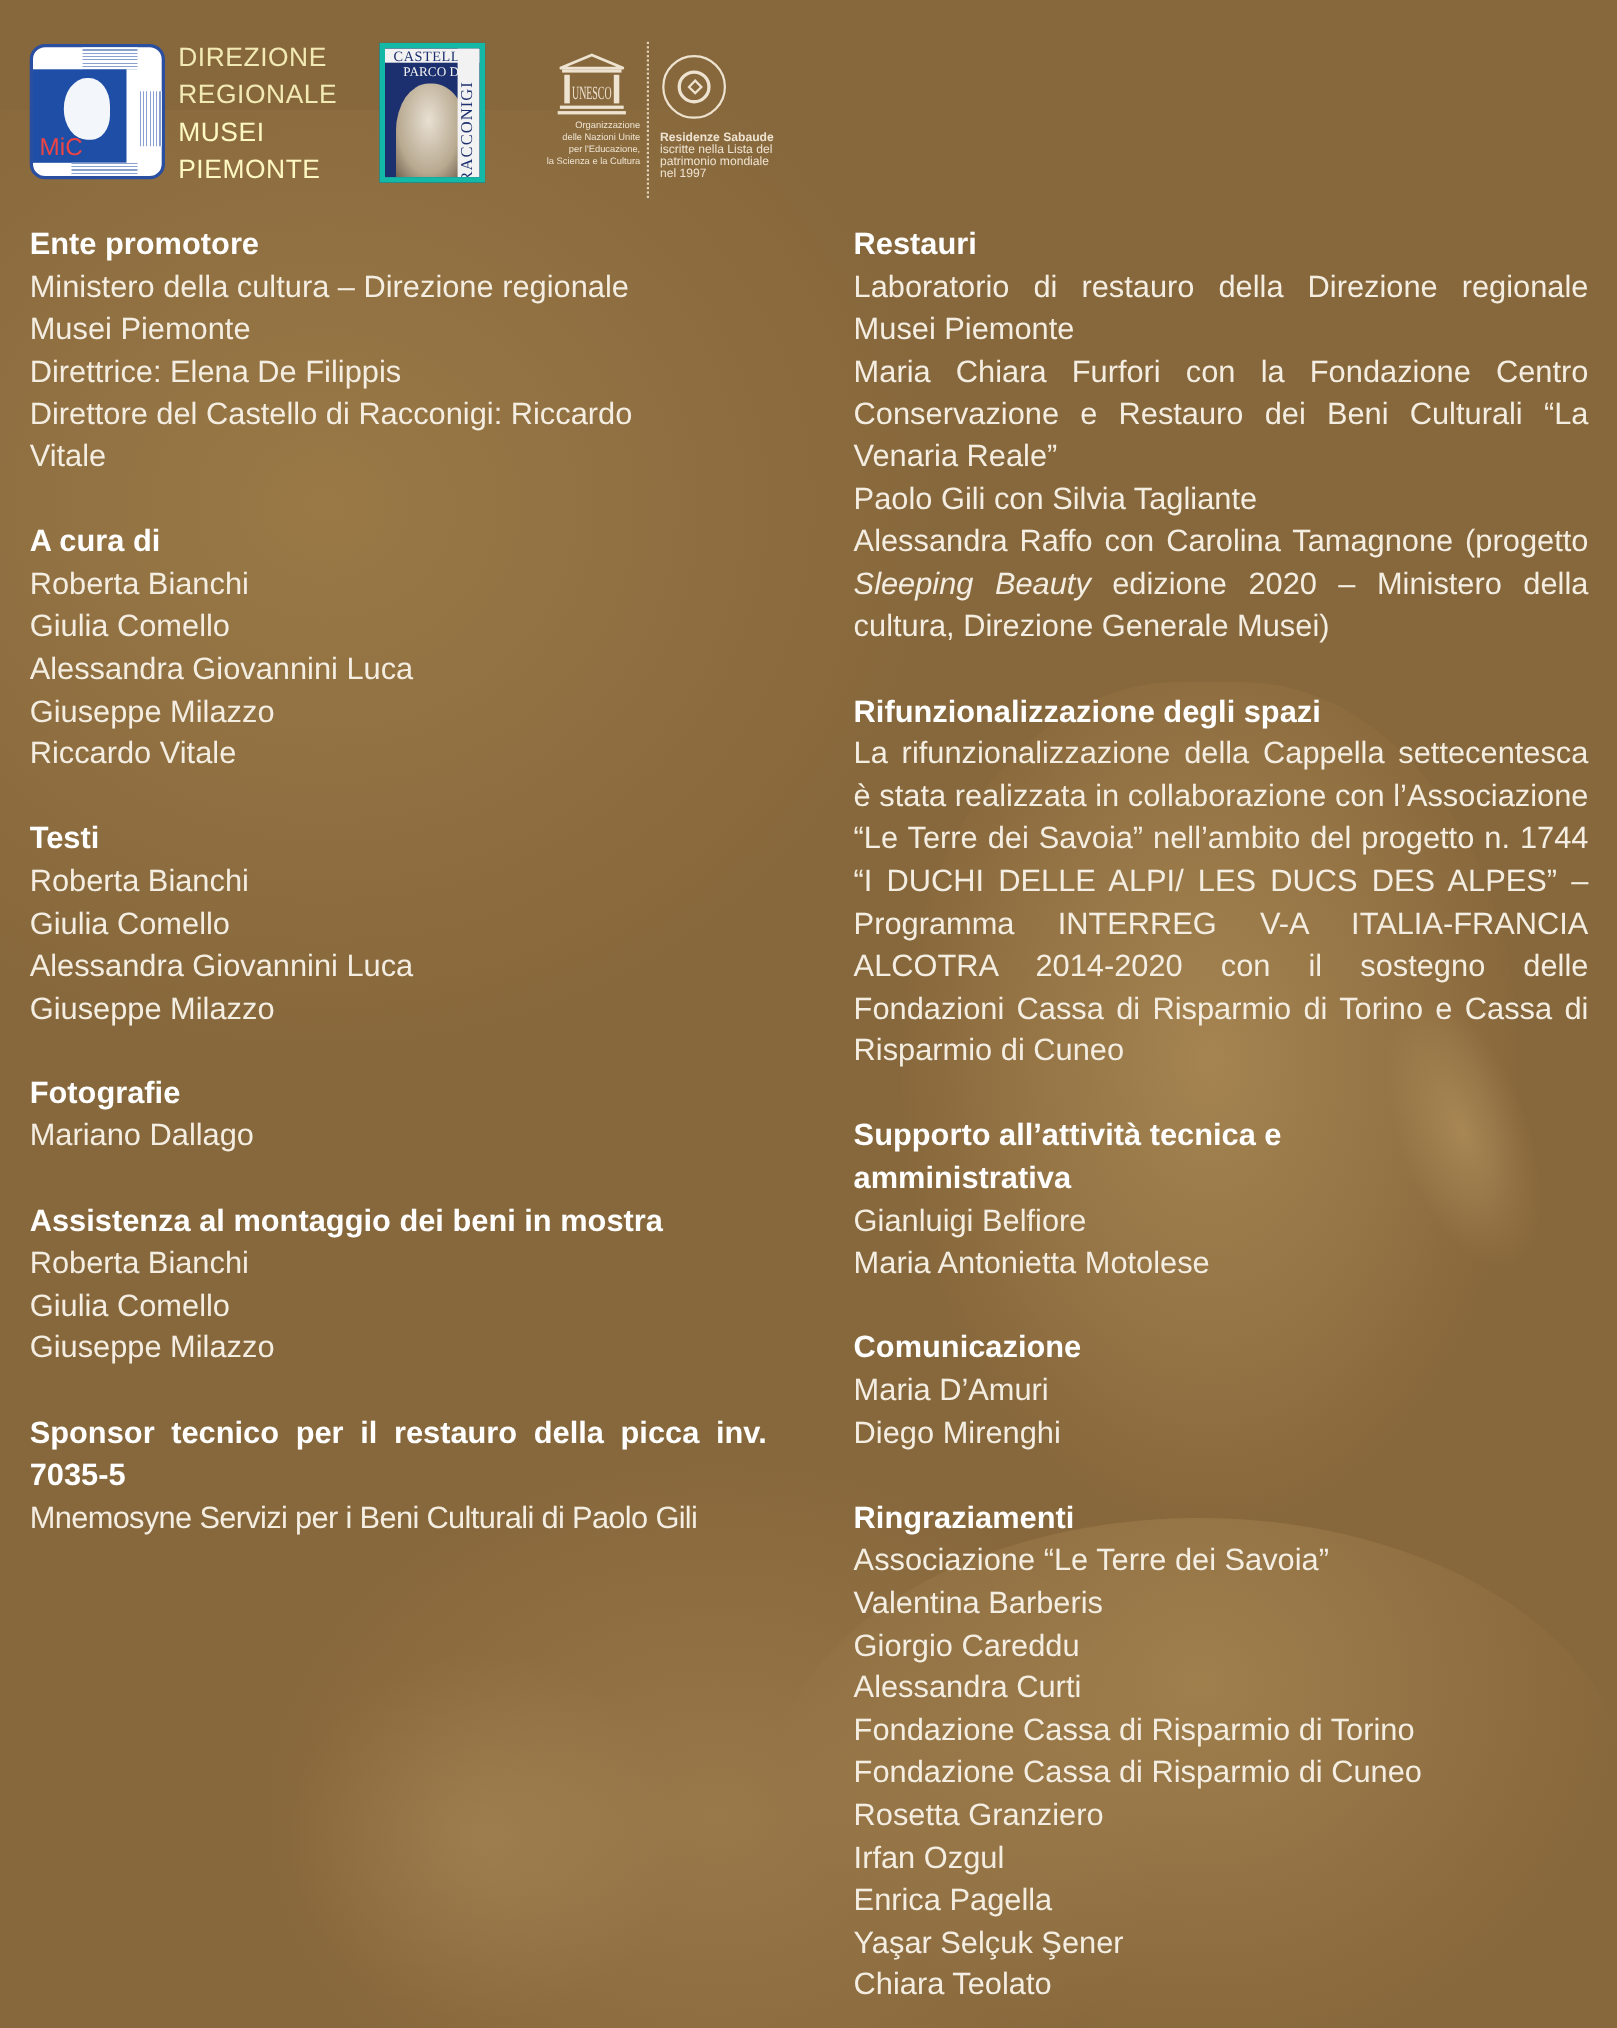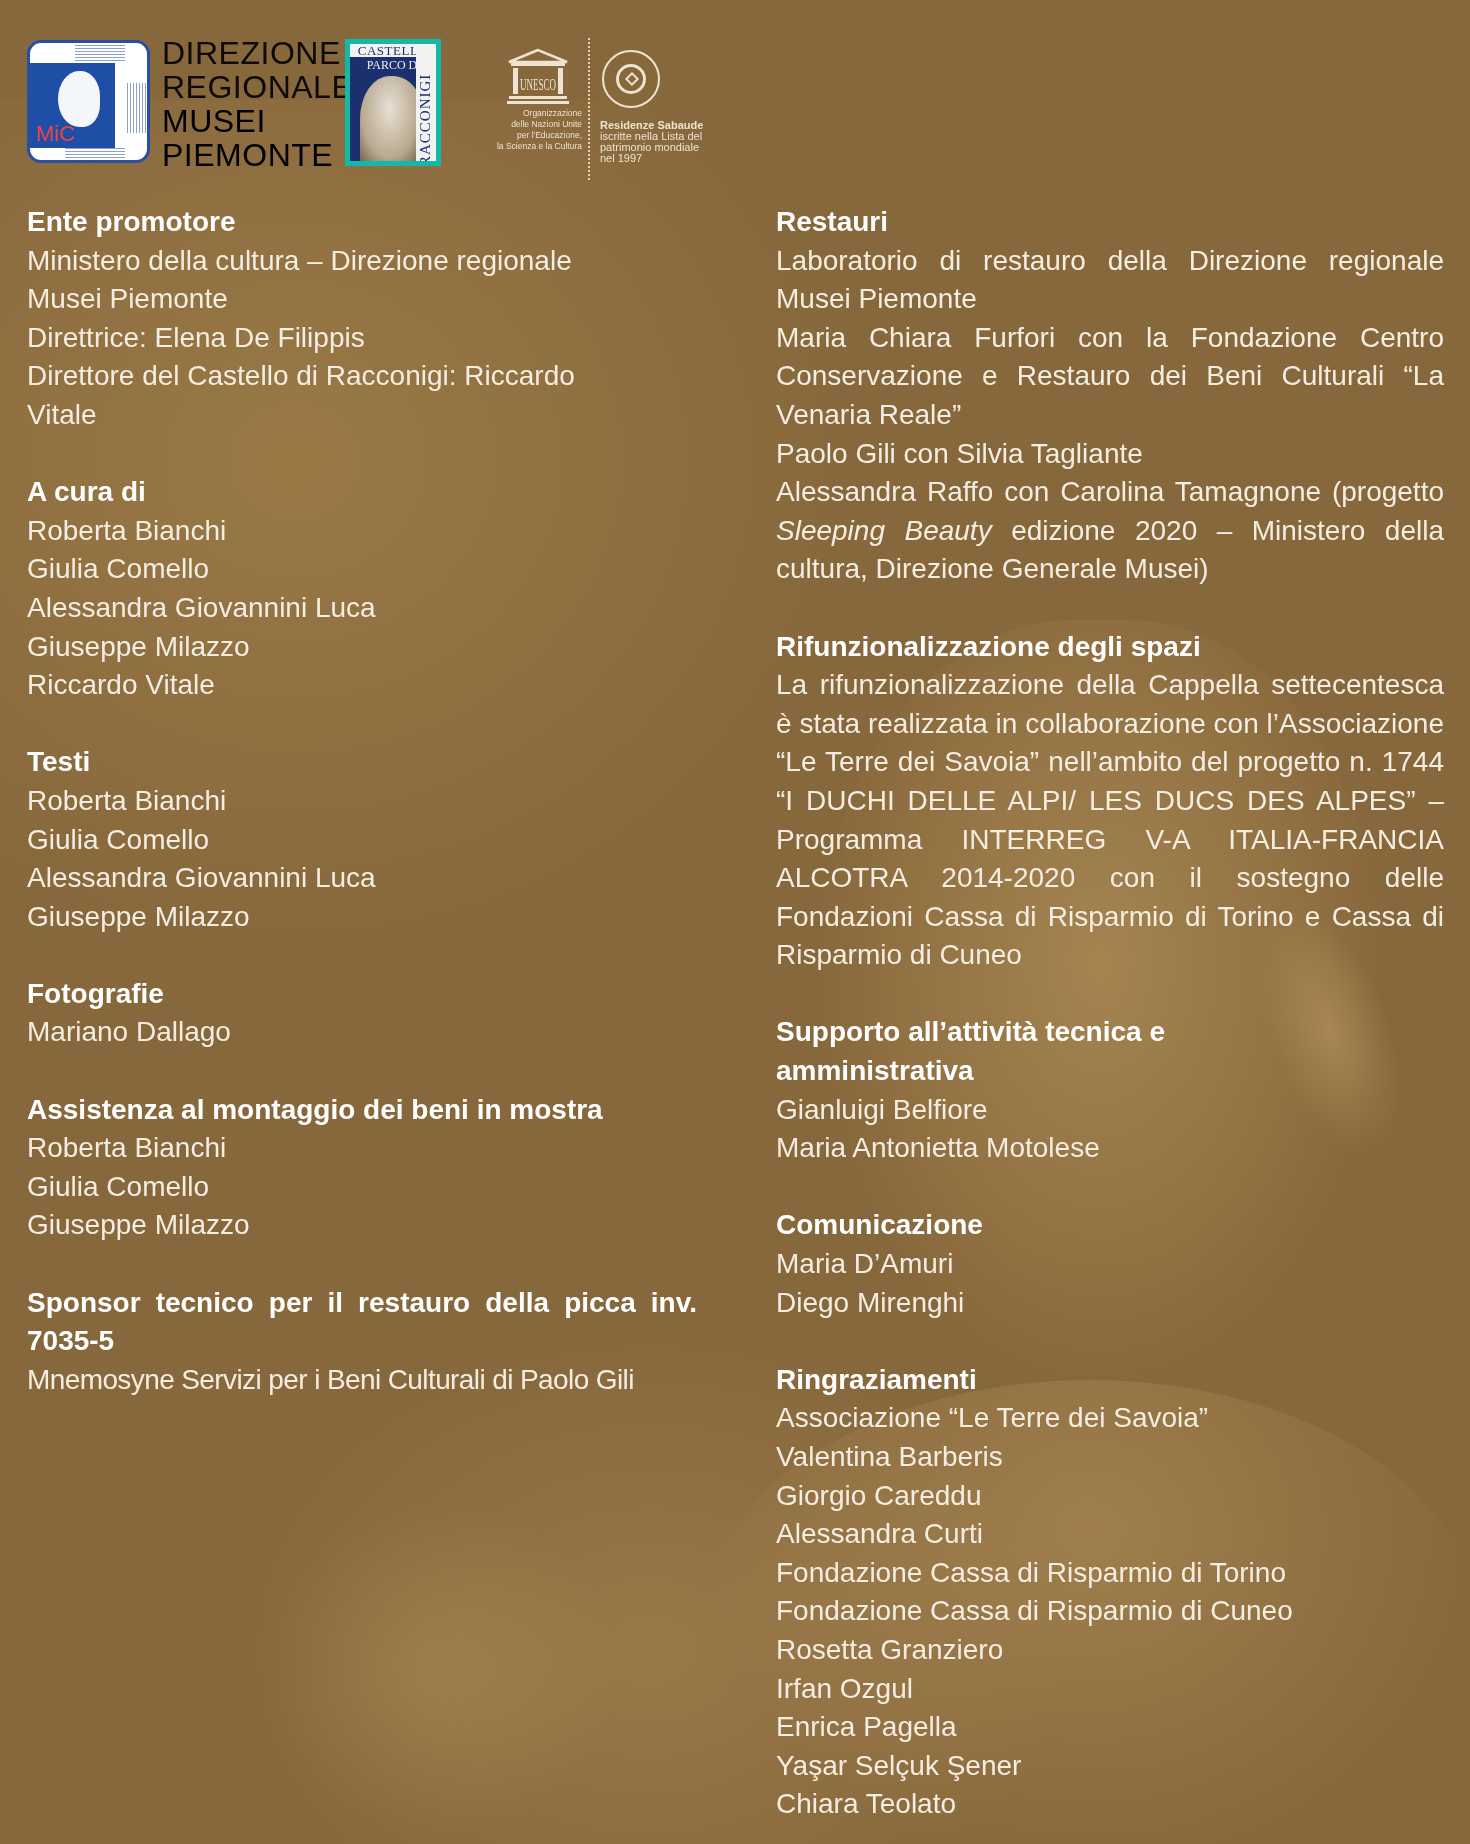"DIREZIONE" .drm-text { color: #000000 -> #fef9c3; font-size: 32px -> 24px }
